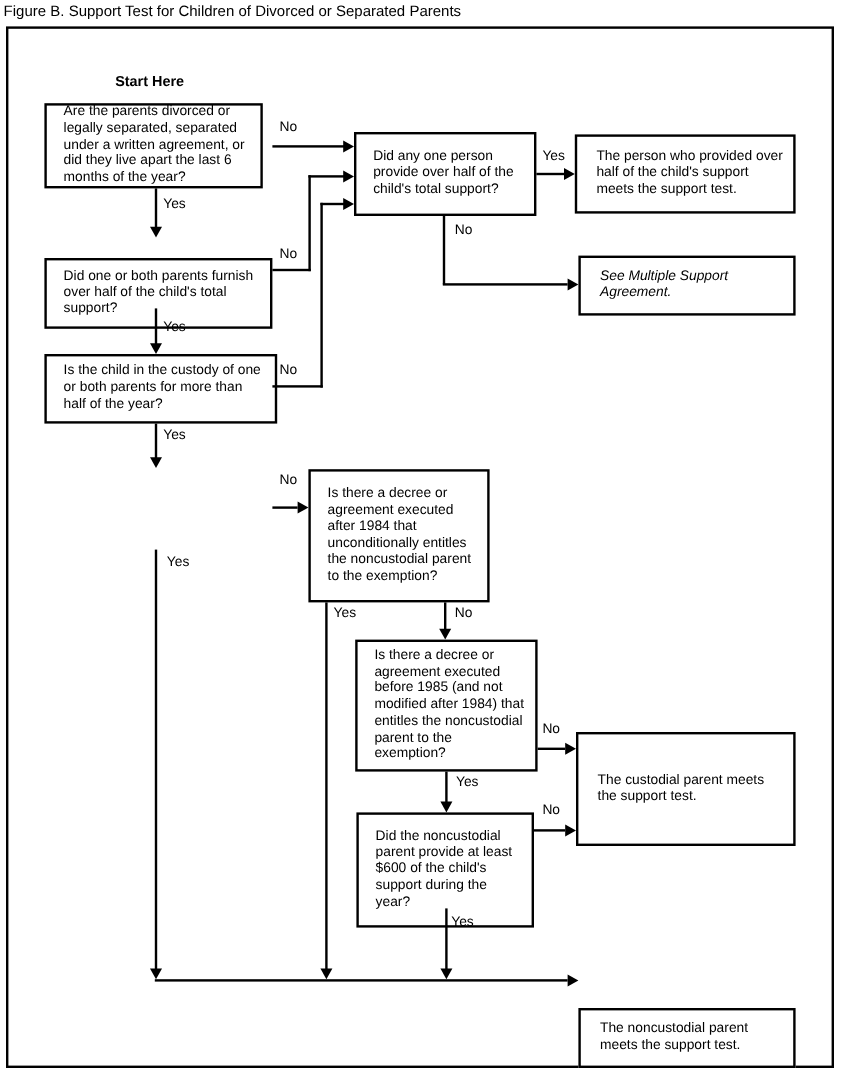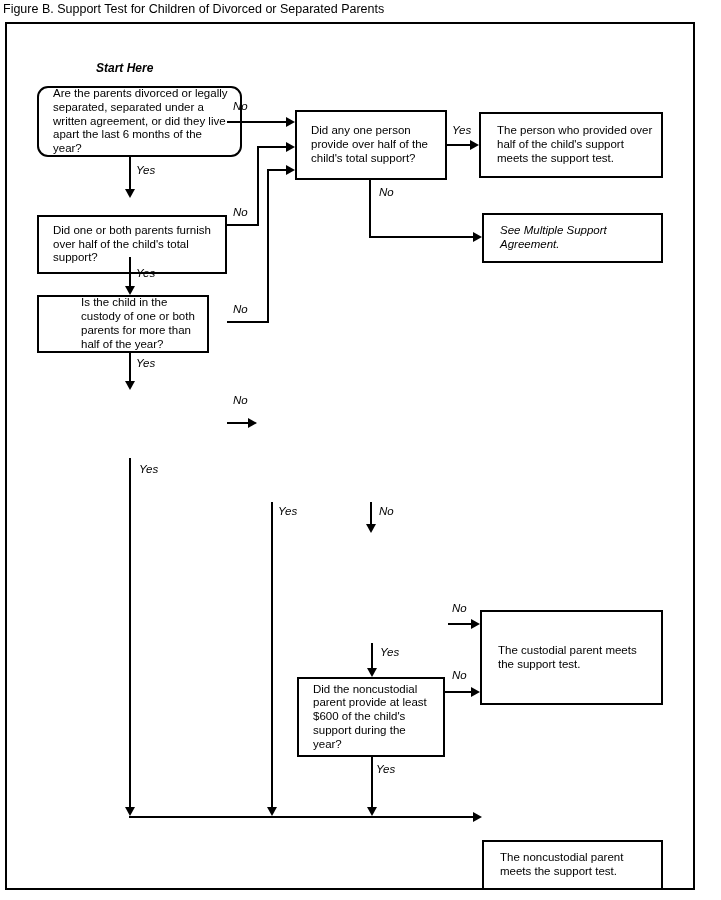"Start Here" .lbl { font-style: italic -> none }
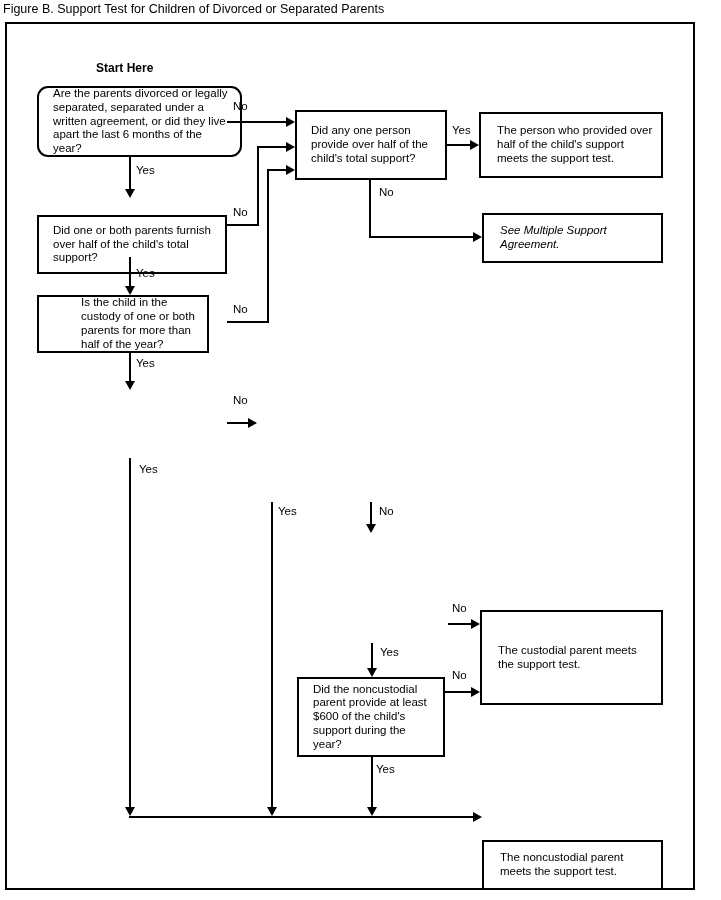"Are the parents divorced or" div.box { border-radius: 11px -> none; width: 205px -> 182px }
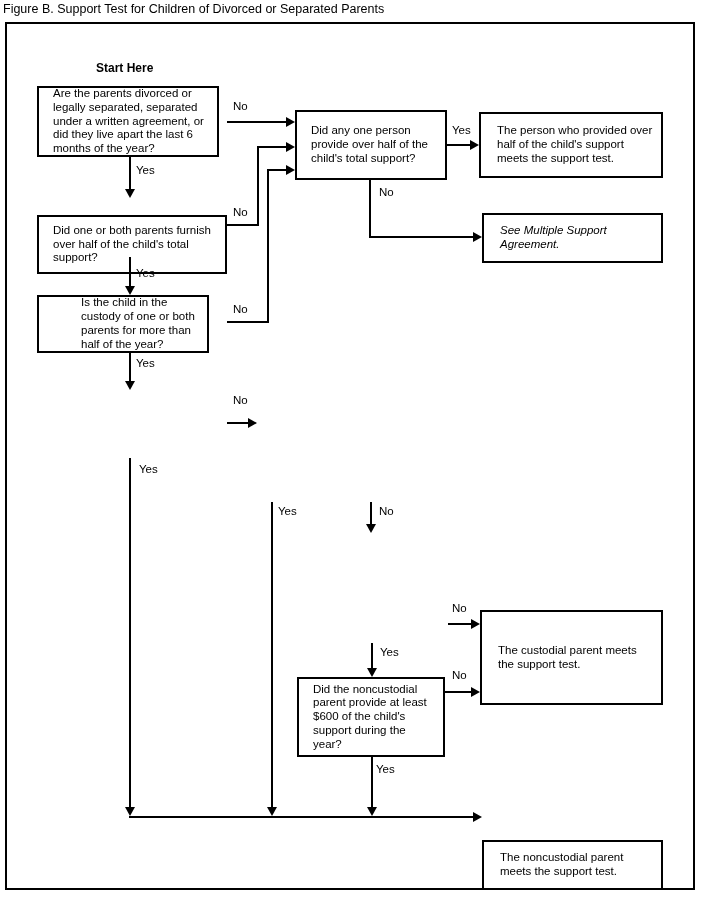"Is the child in the" div.box { padding-left: 28px -> none; width: 172px -> 194px }
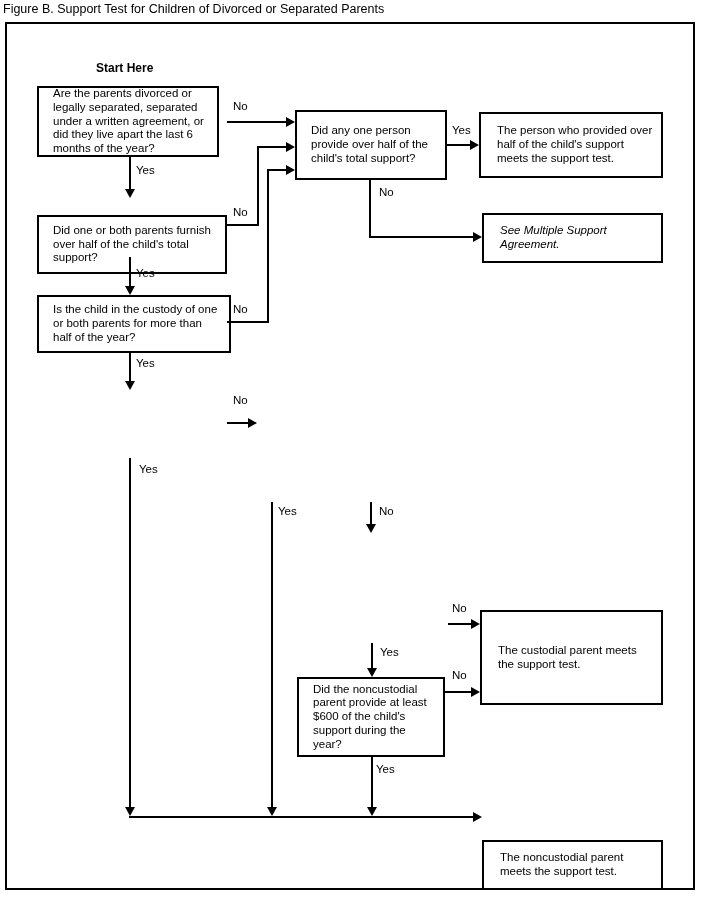"Is there a decree or agreement executed after" div.box { html: none -> <div> <div>Is there a decree or agreement executed after 1984 that unconditionally entitles the noncustodial parent to the exemption?</div> </div> }
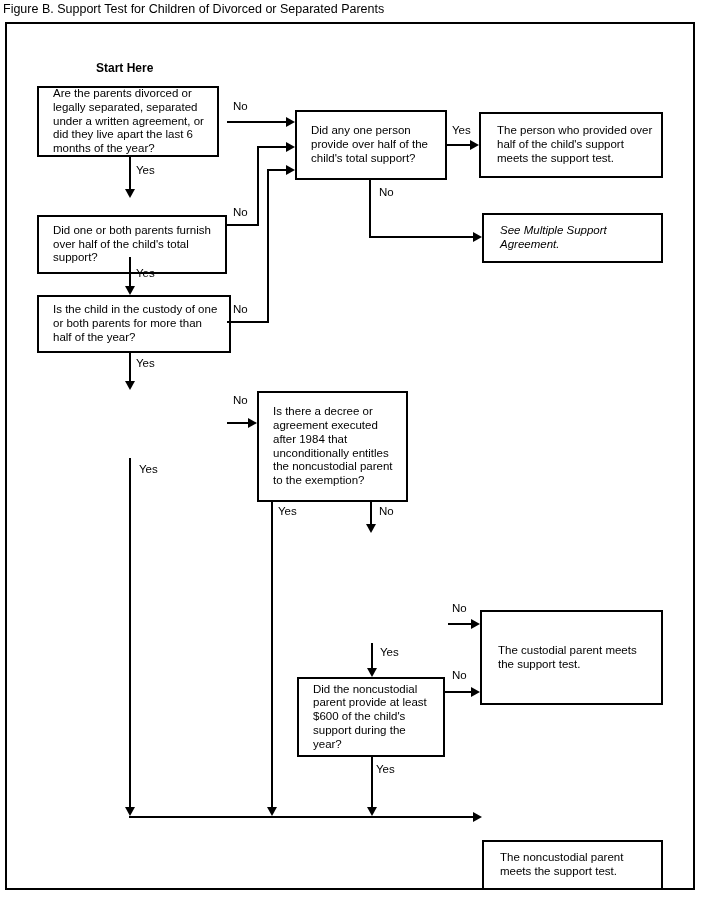"Is there a decree or agreement executed before" div.box { html: none -> <div> <div>Is there a decree or agreement executed before 1985 (and not modified after 1984) that entitles the noncustodial parent to the exemption?</div> </div> }
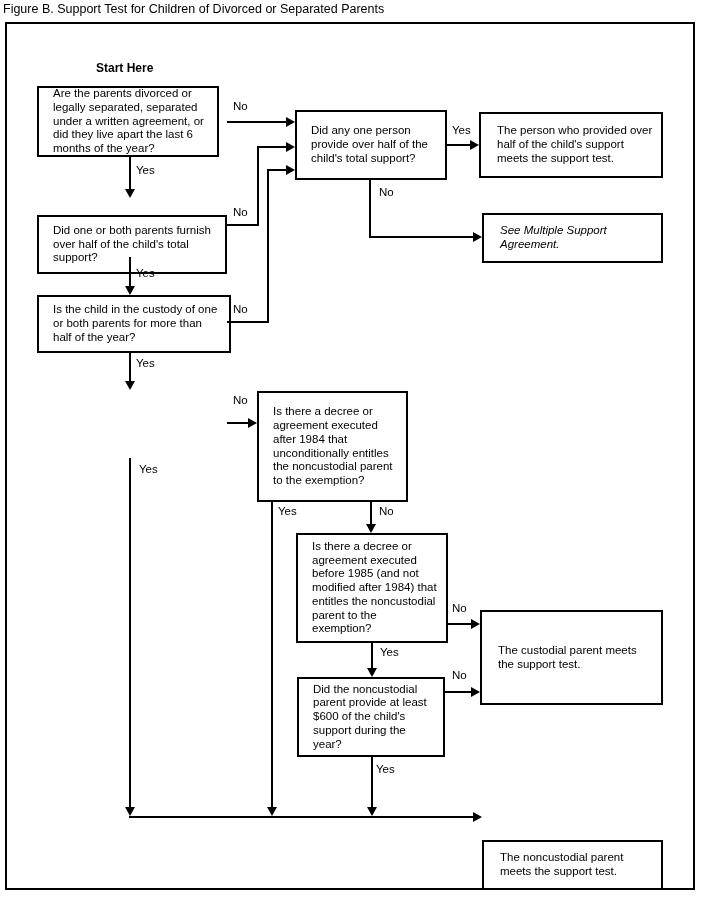"Did the noncustodial parent provide" div.box { height: 80px -> 96px }
